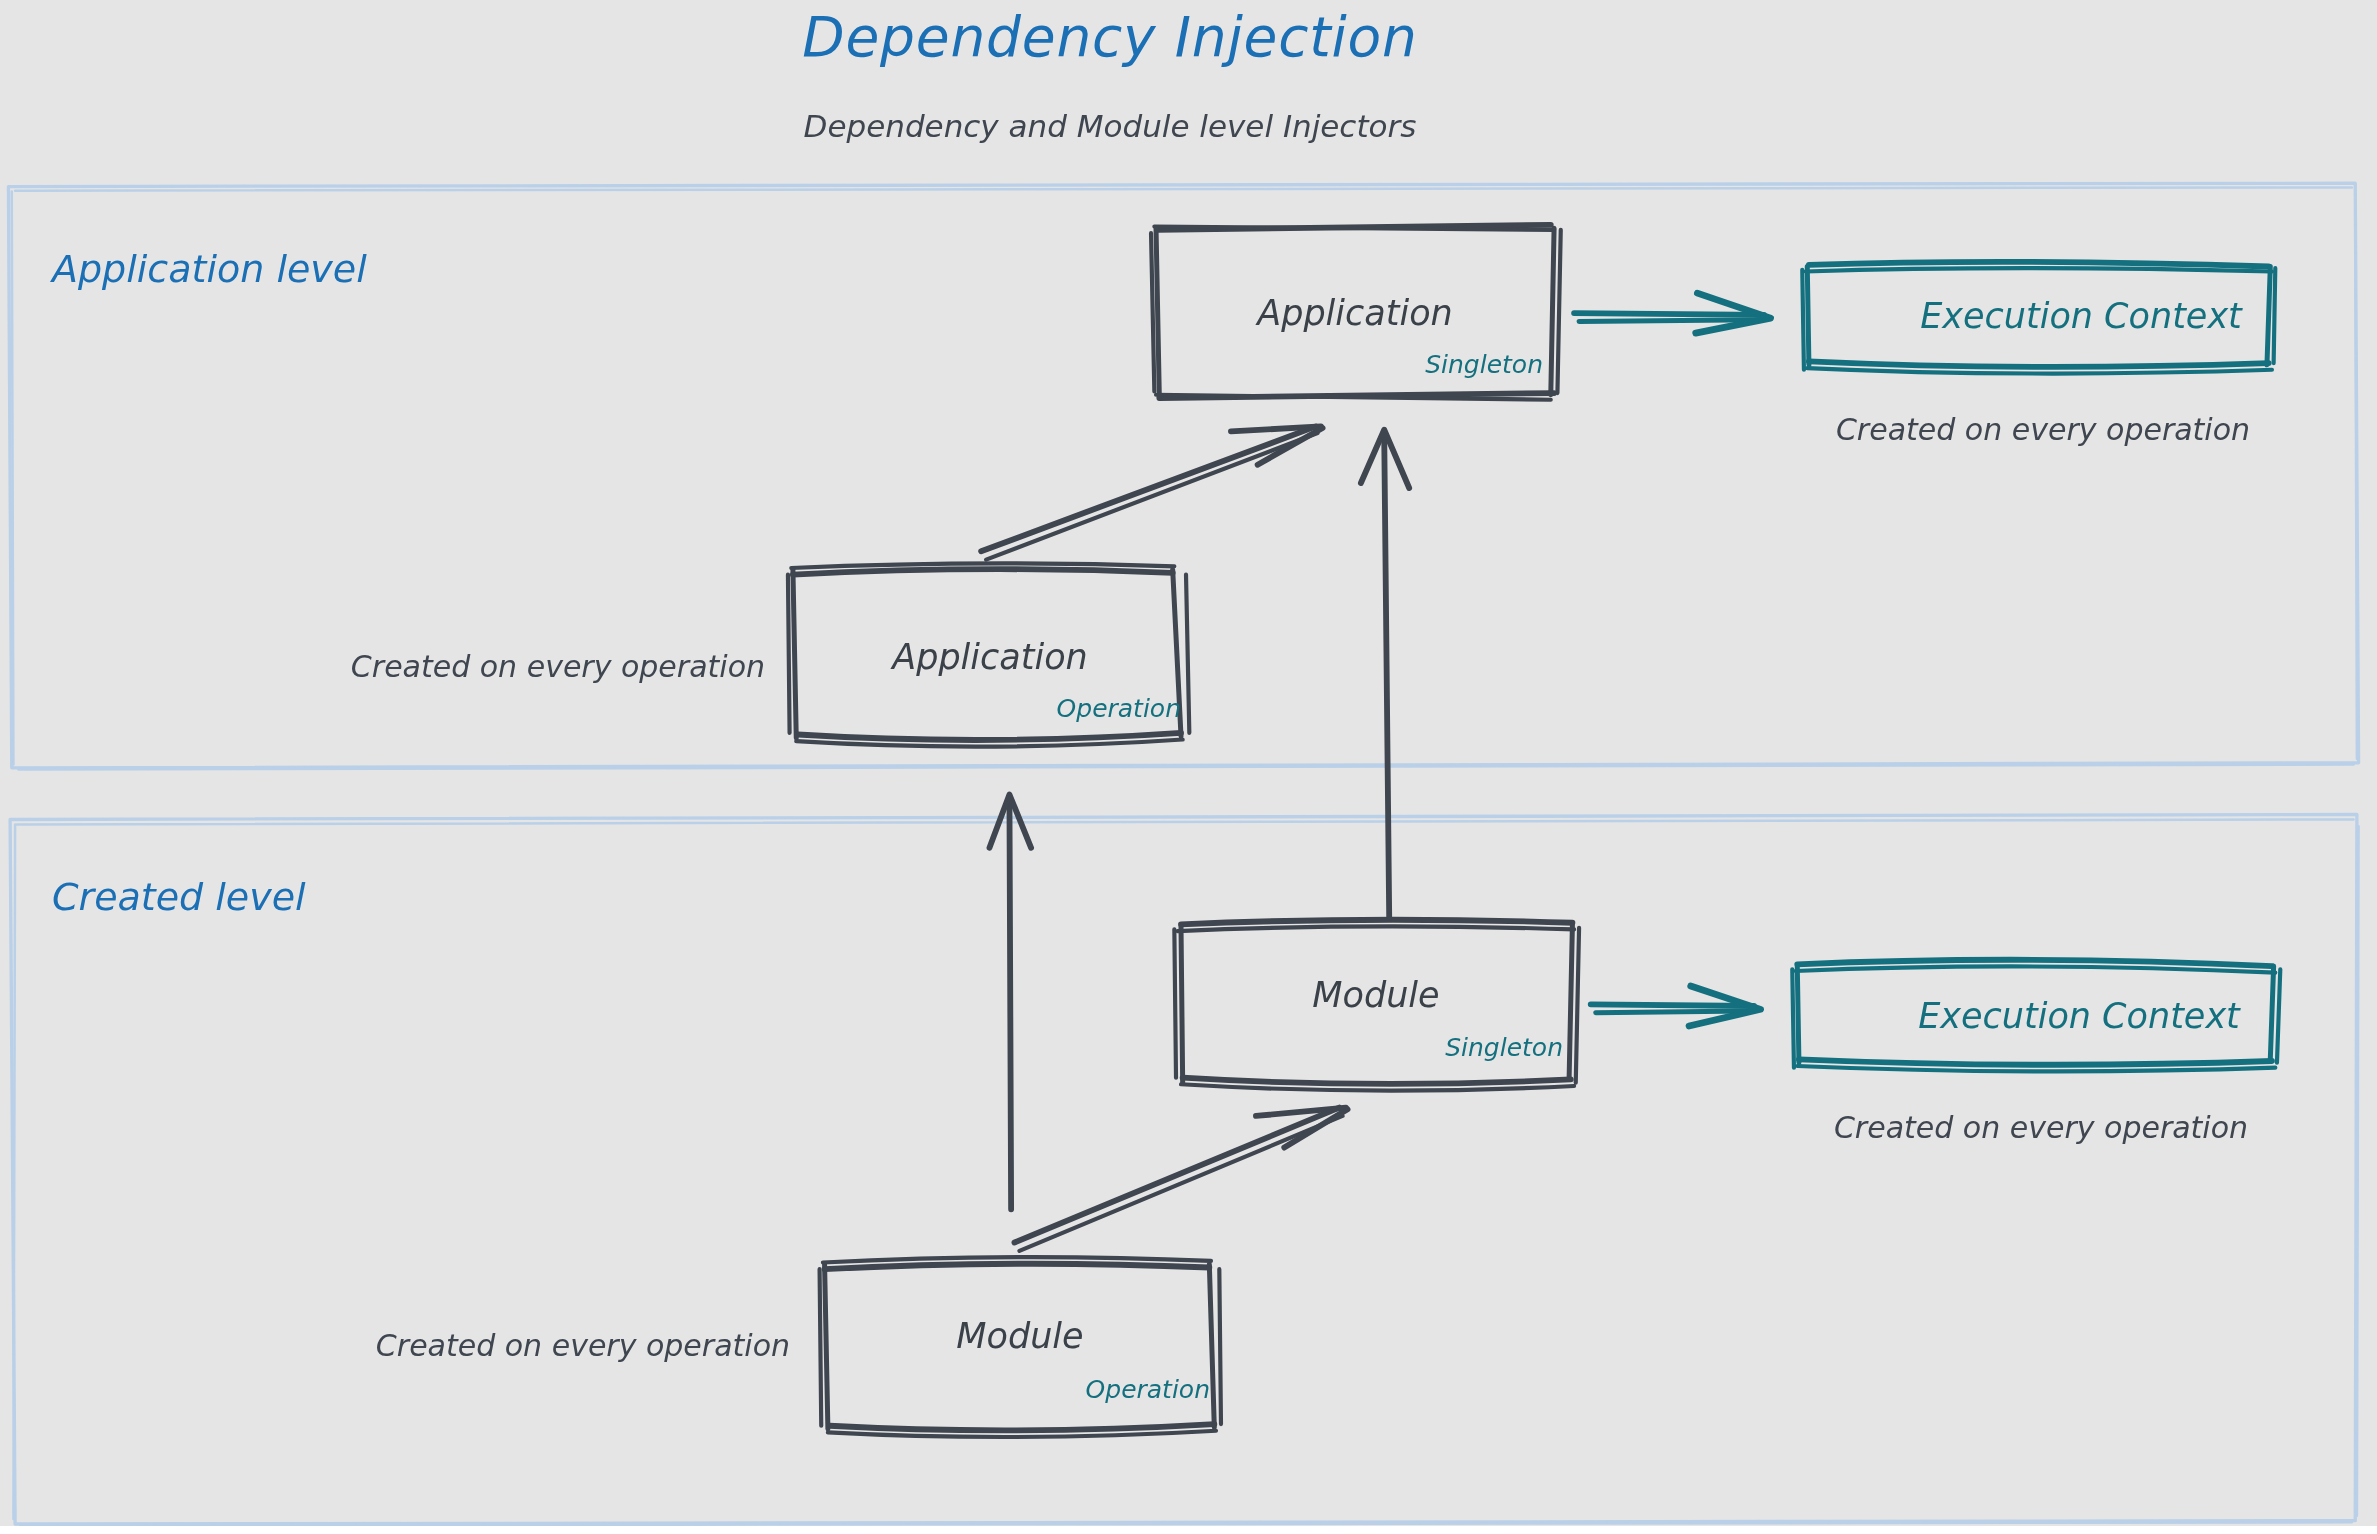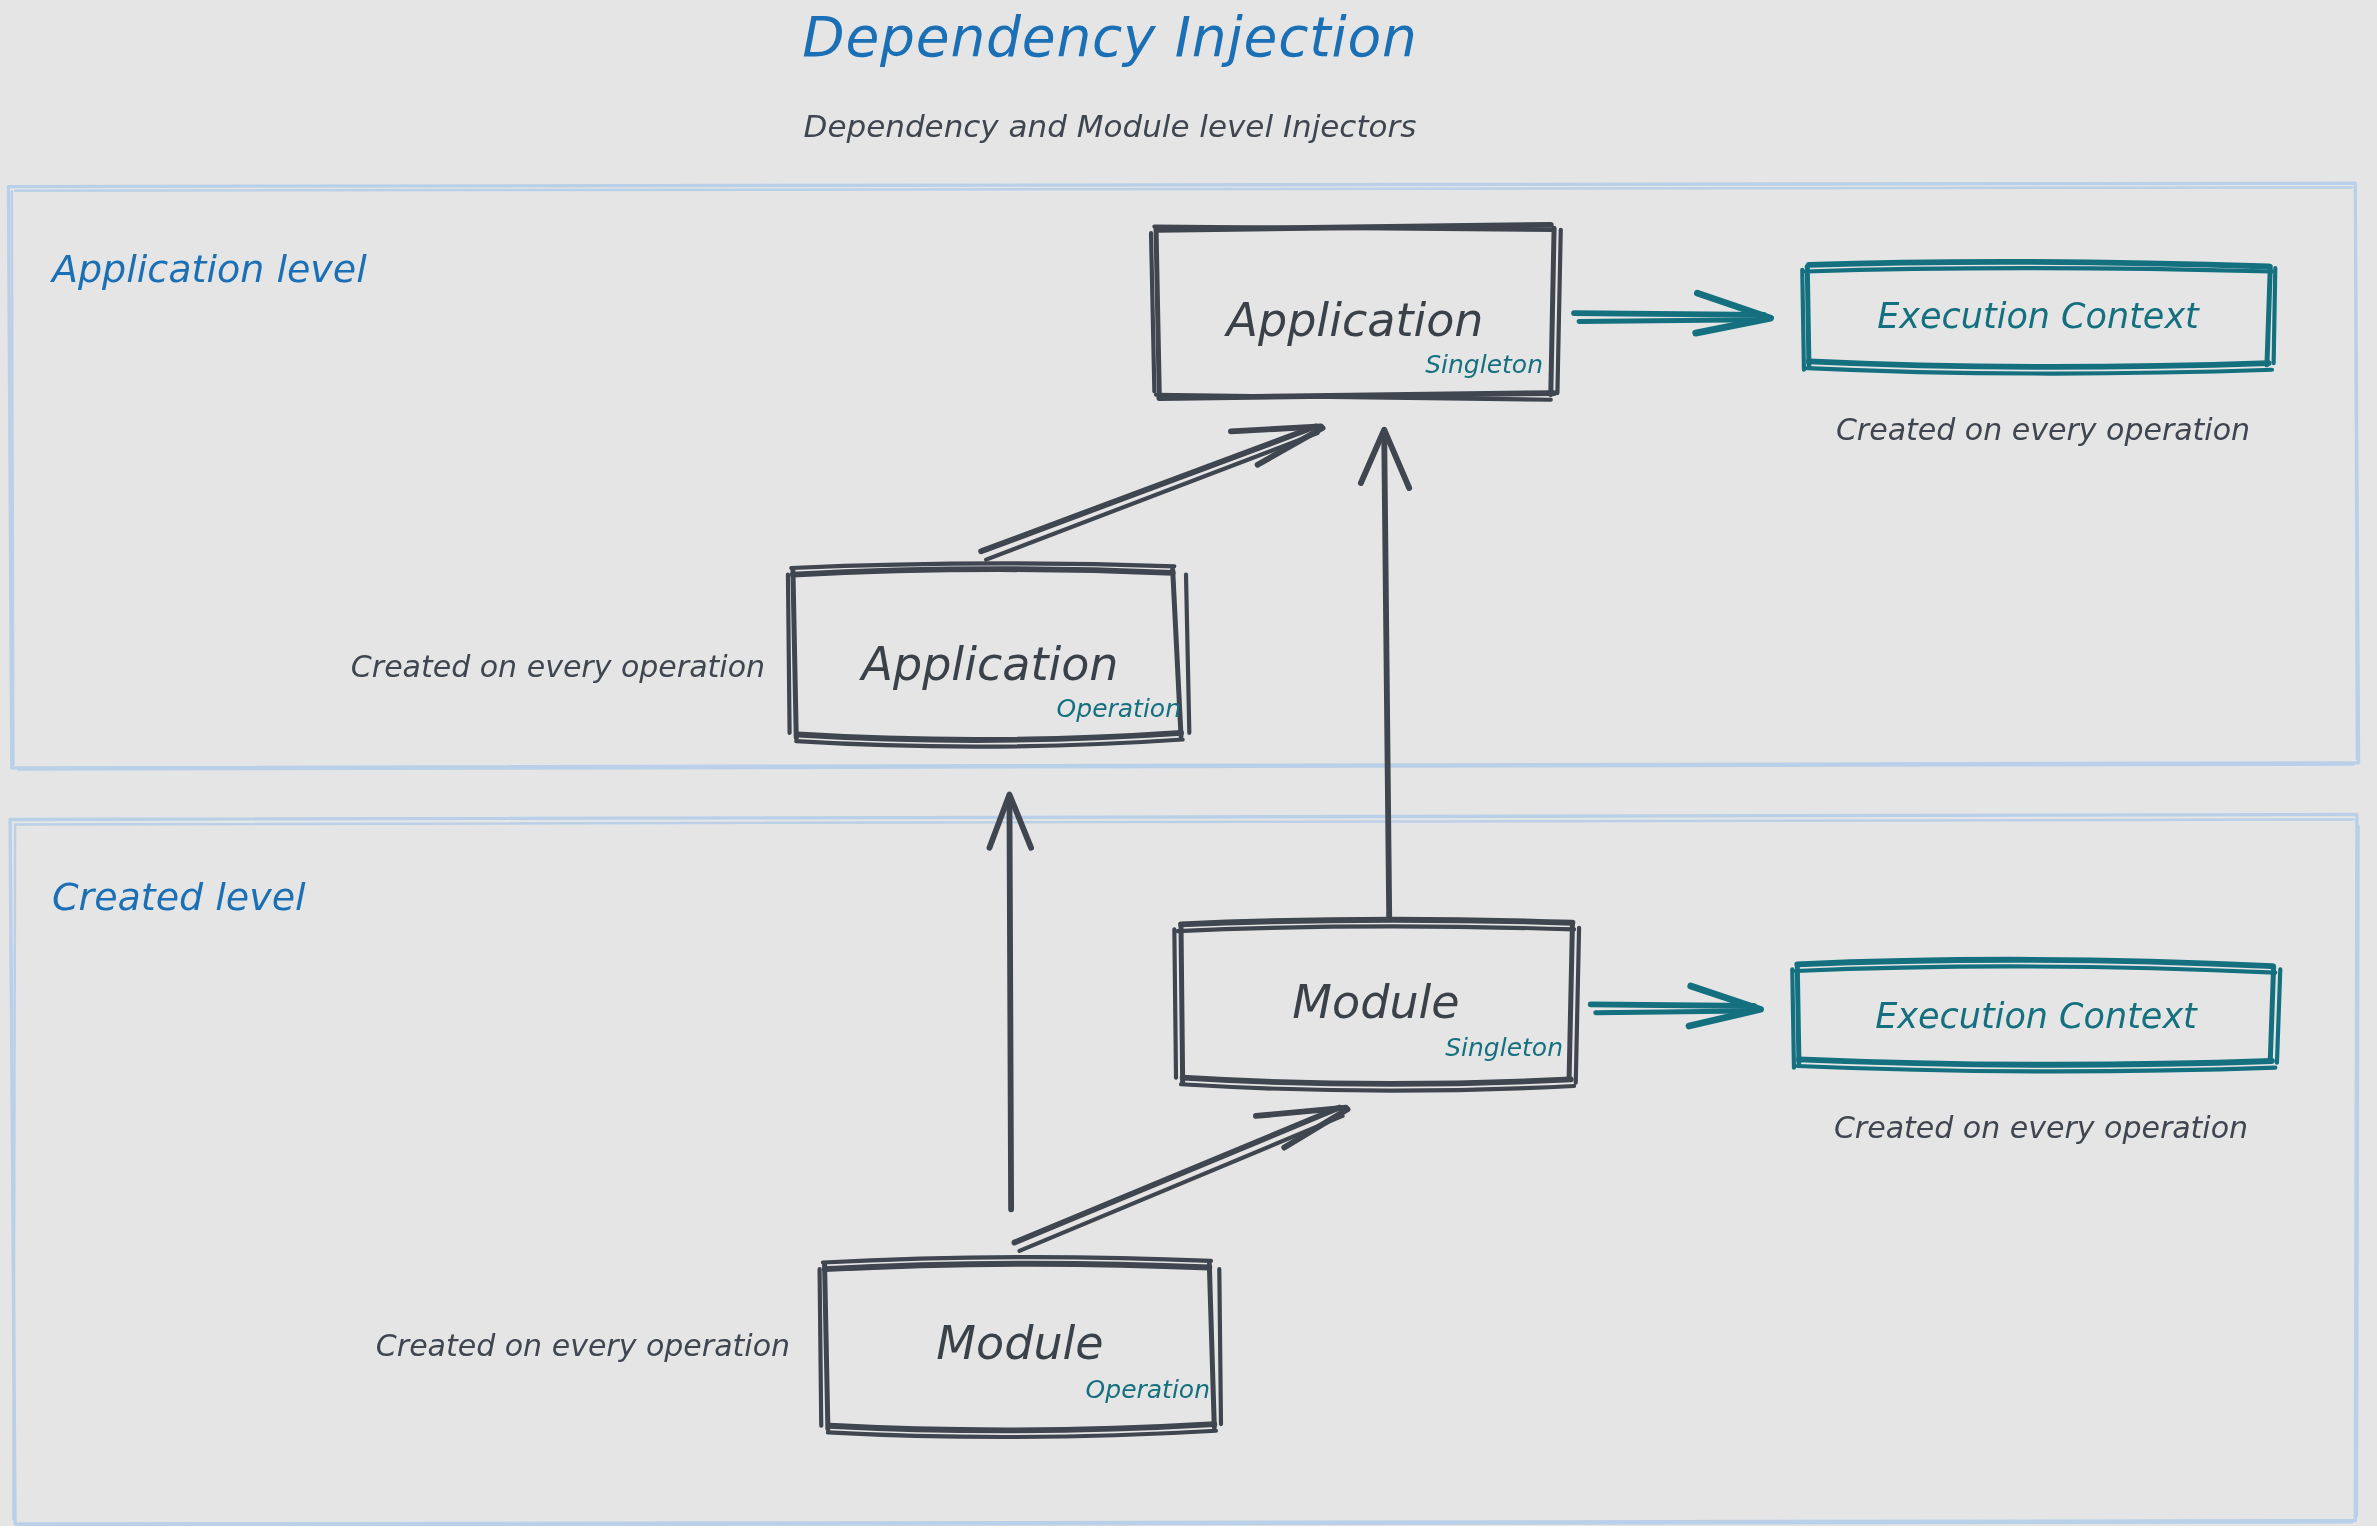"Application" .node-title { font-size: 46px -> 35px }
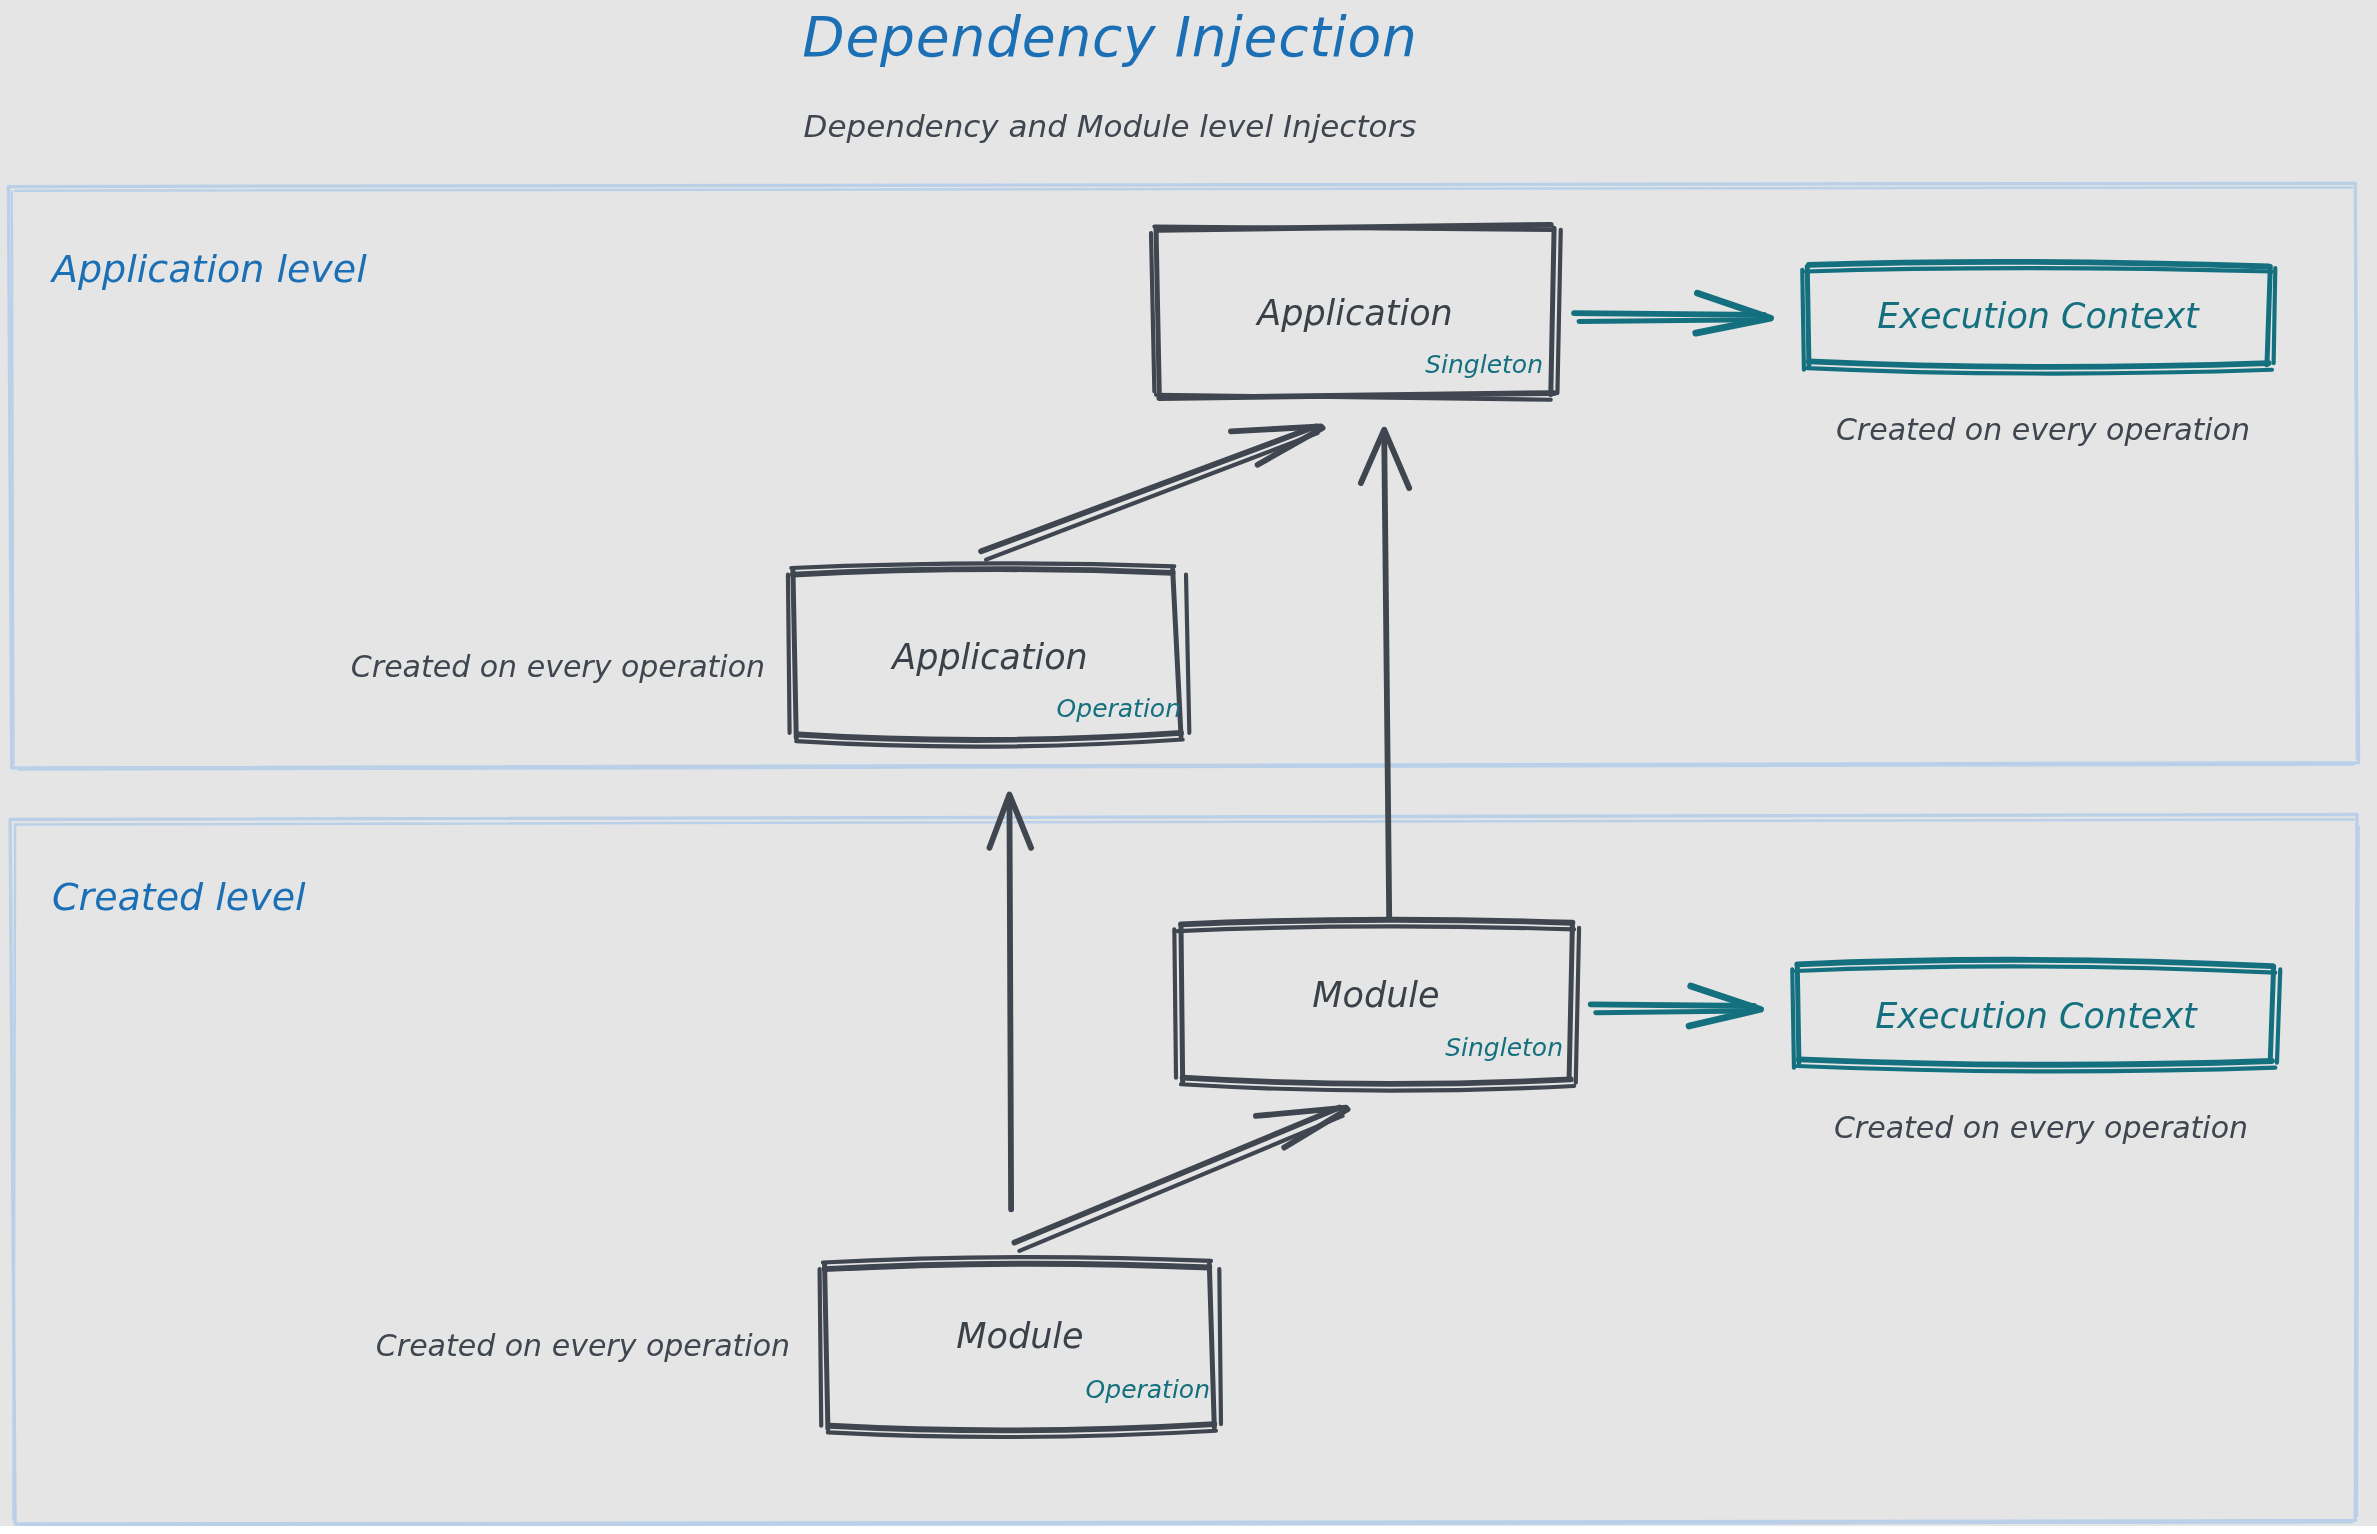"Execution Context" .exec-title { margin-left: none -> 43px }
